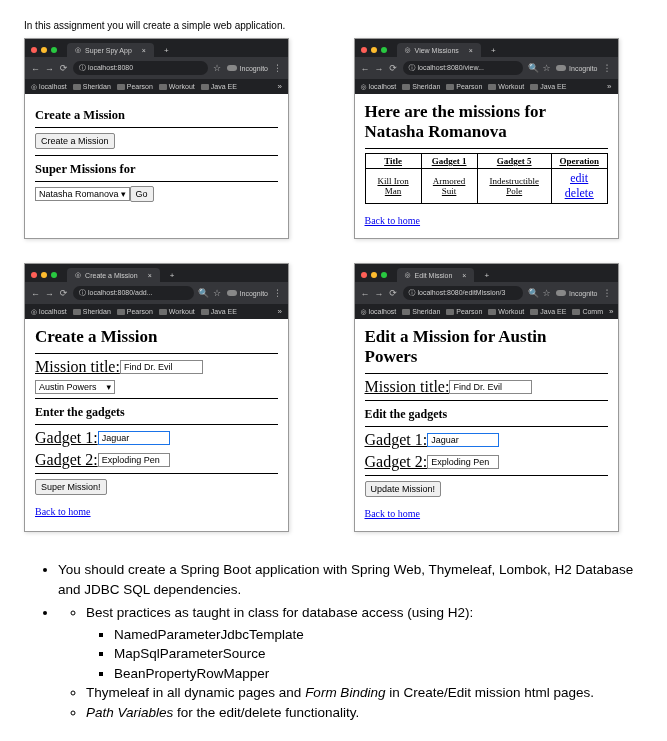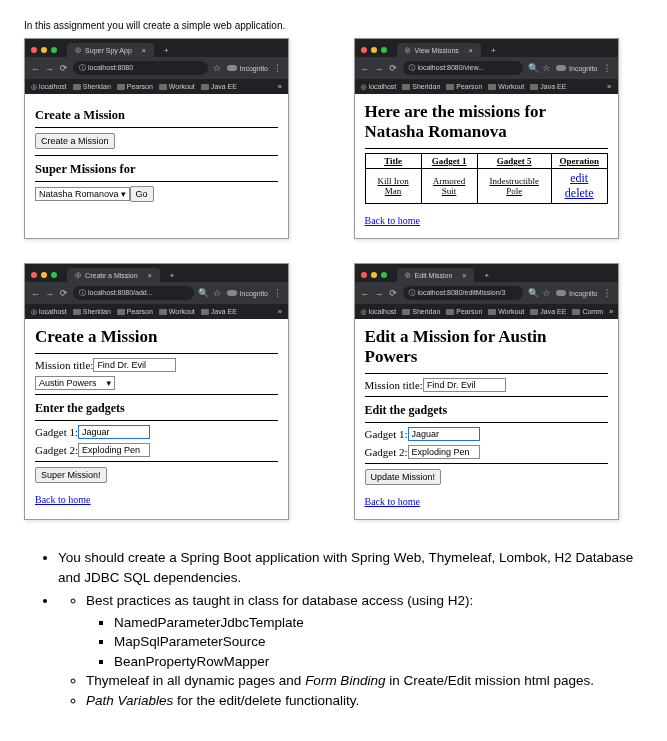"Mission title:" .lbl { font-size: 11px -> 16px; text-decoration: none -> underline }
